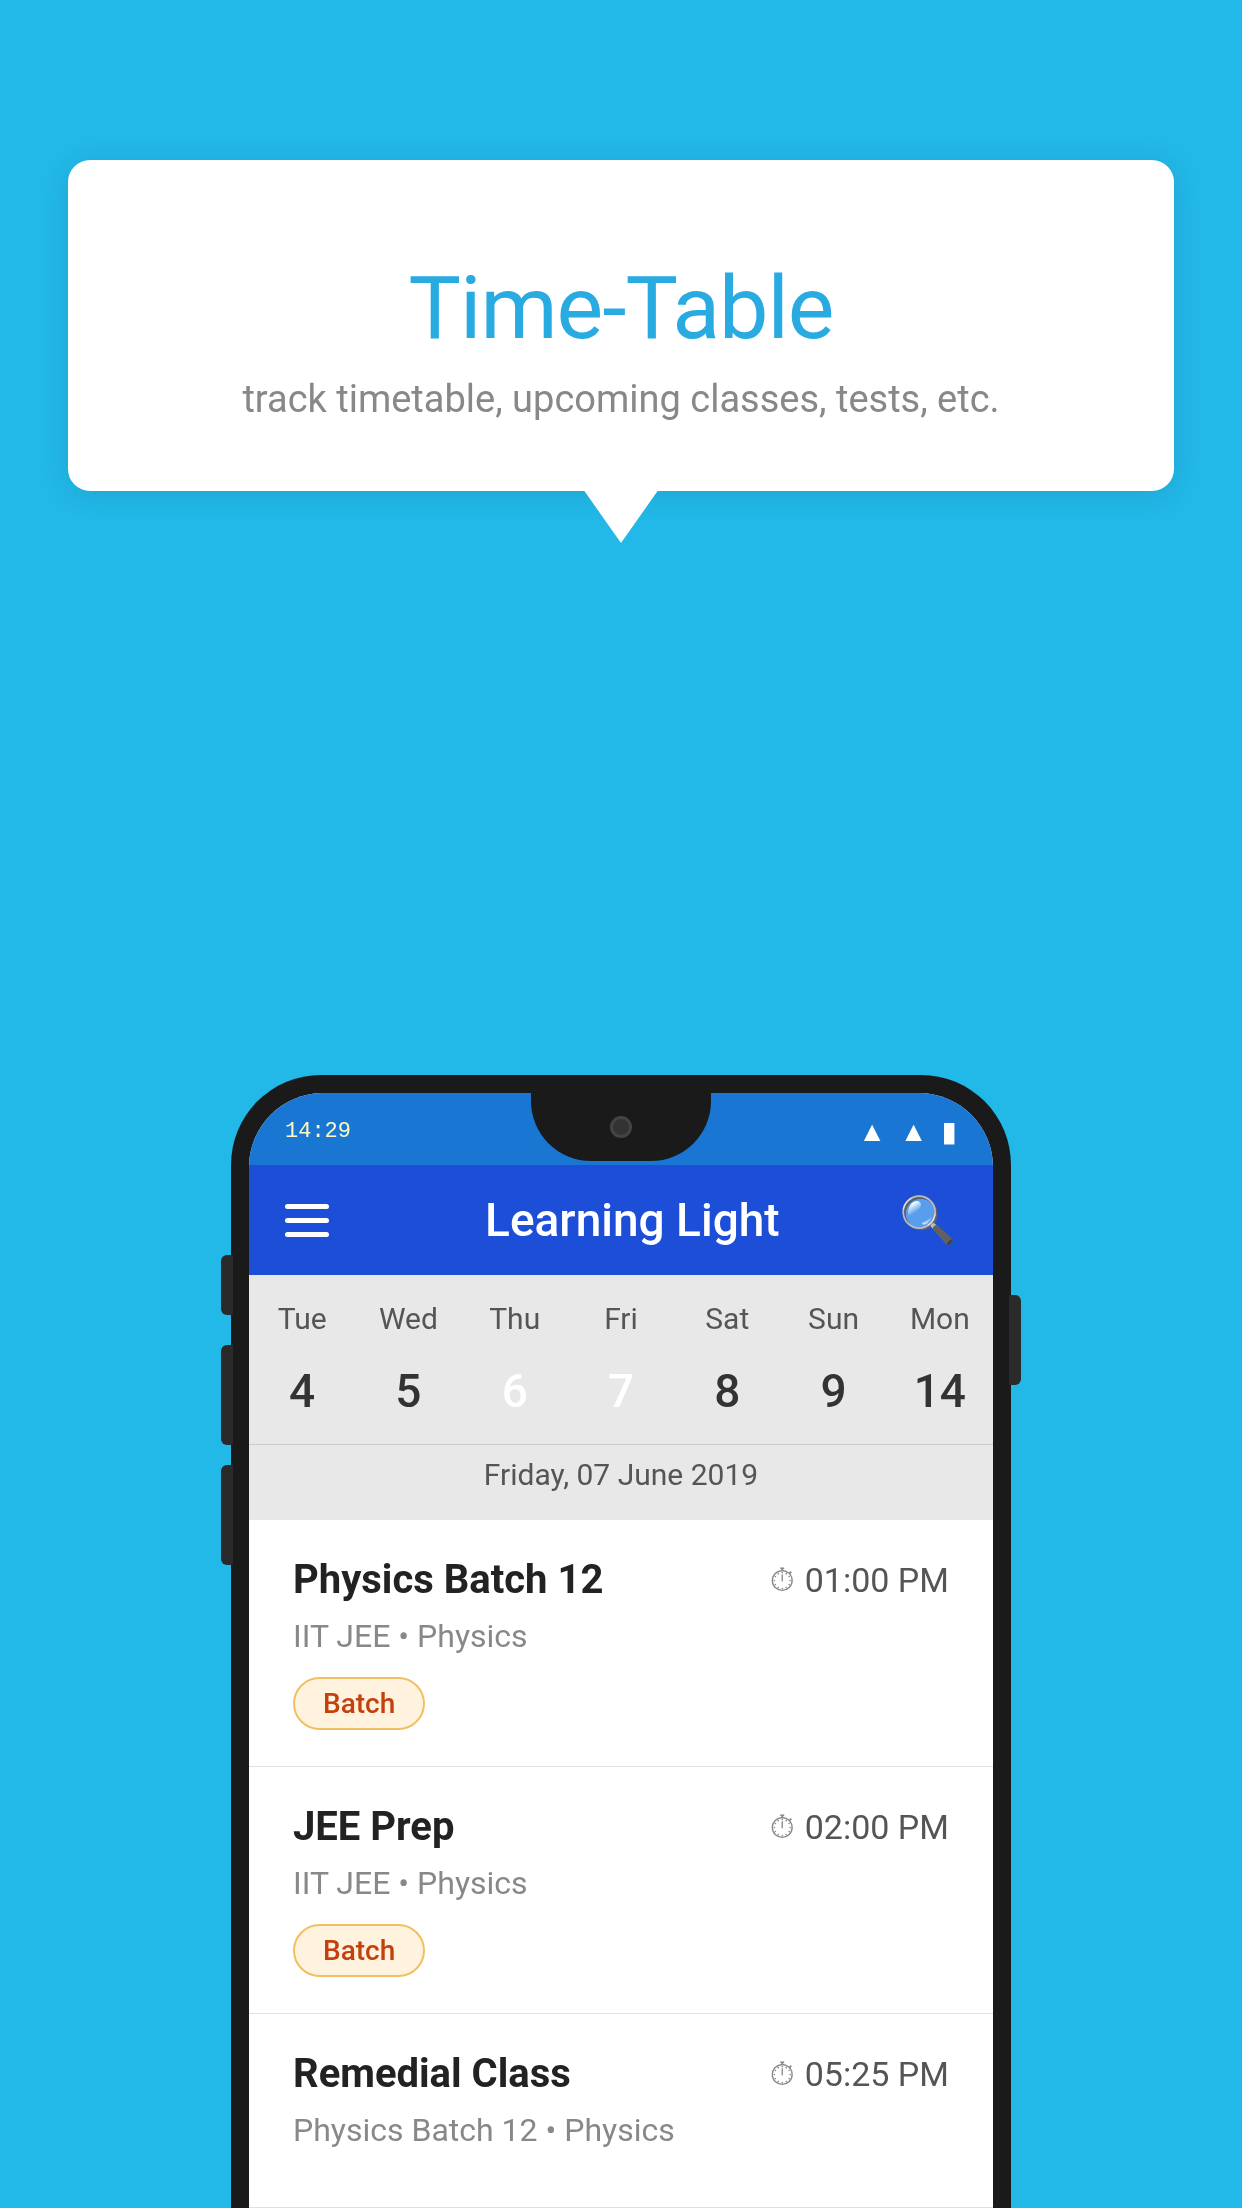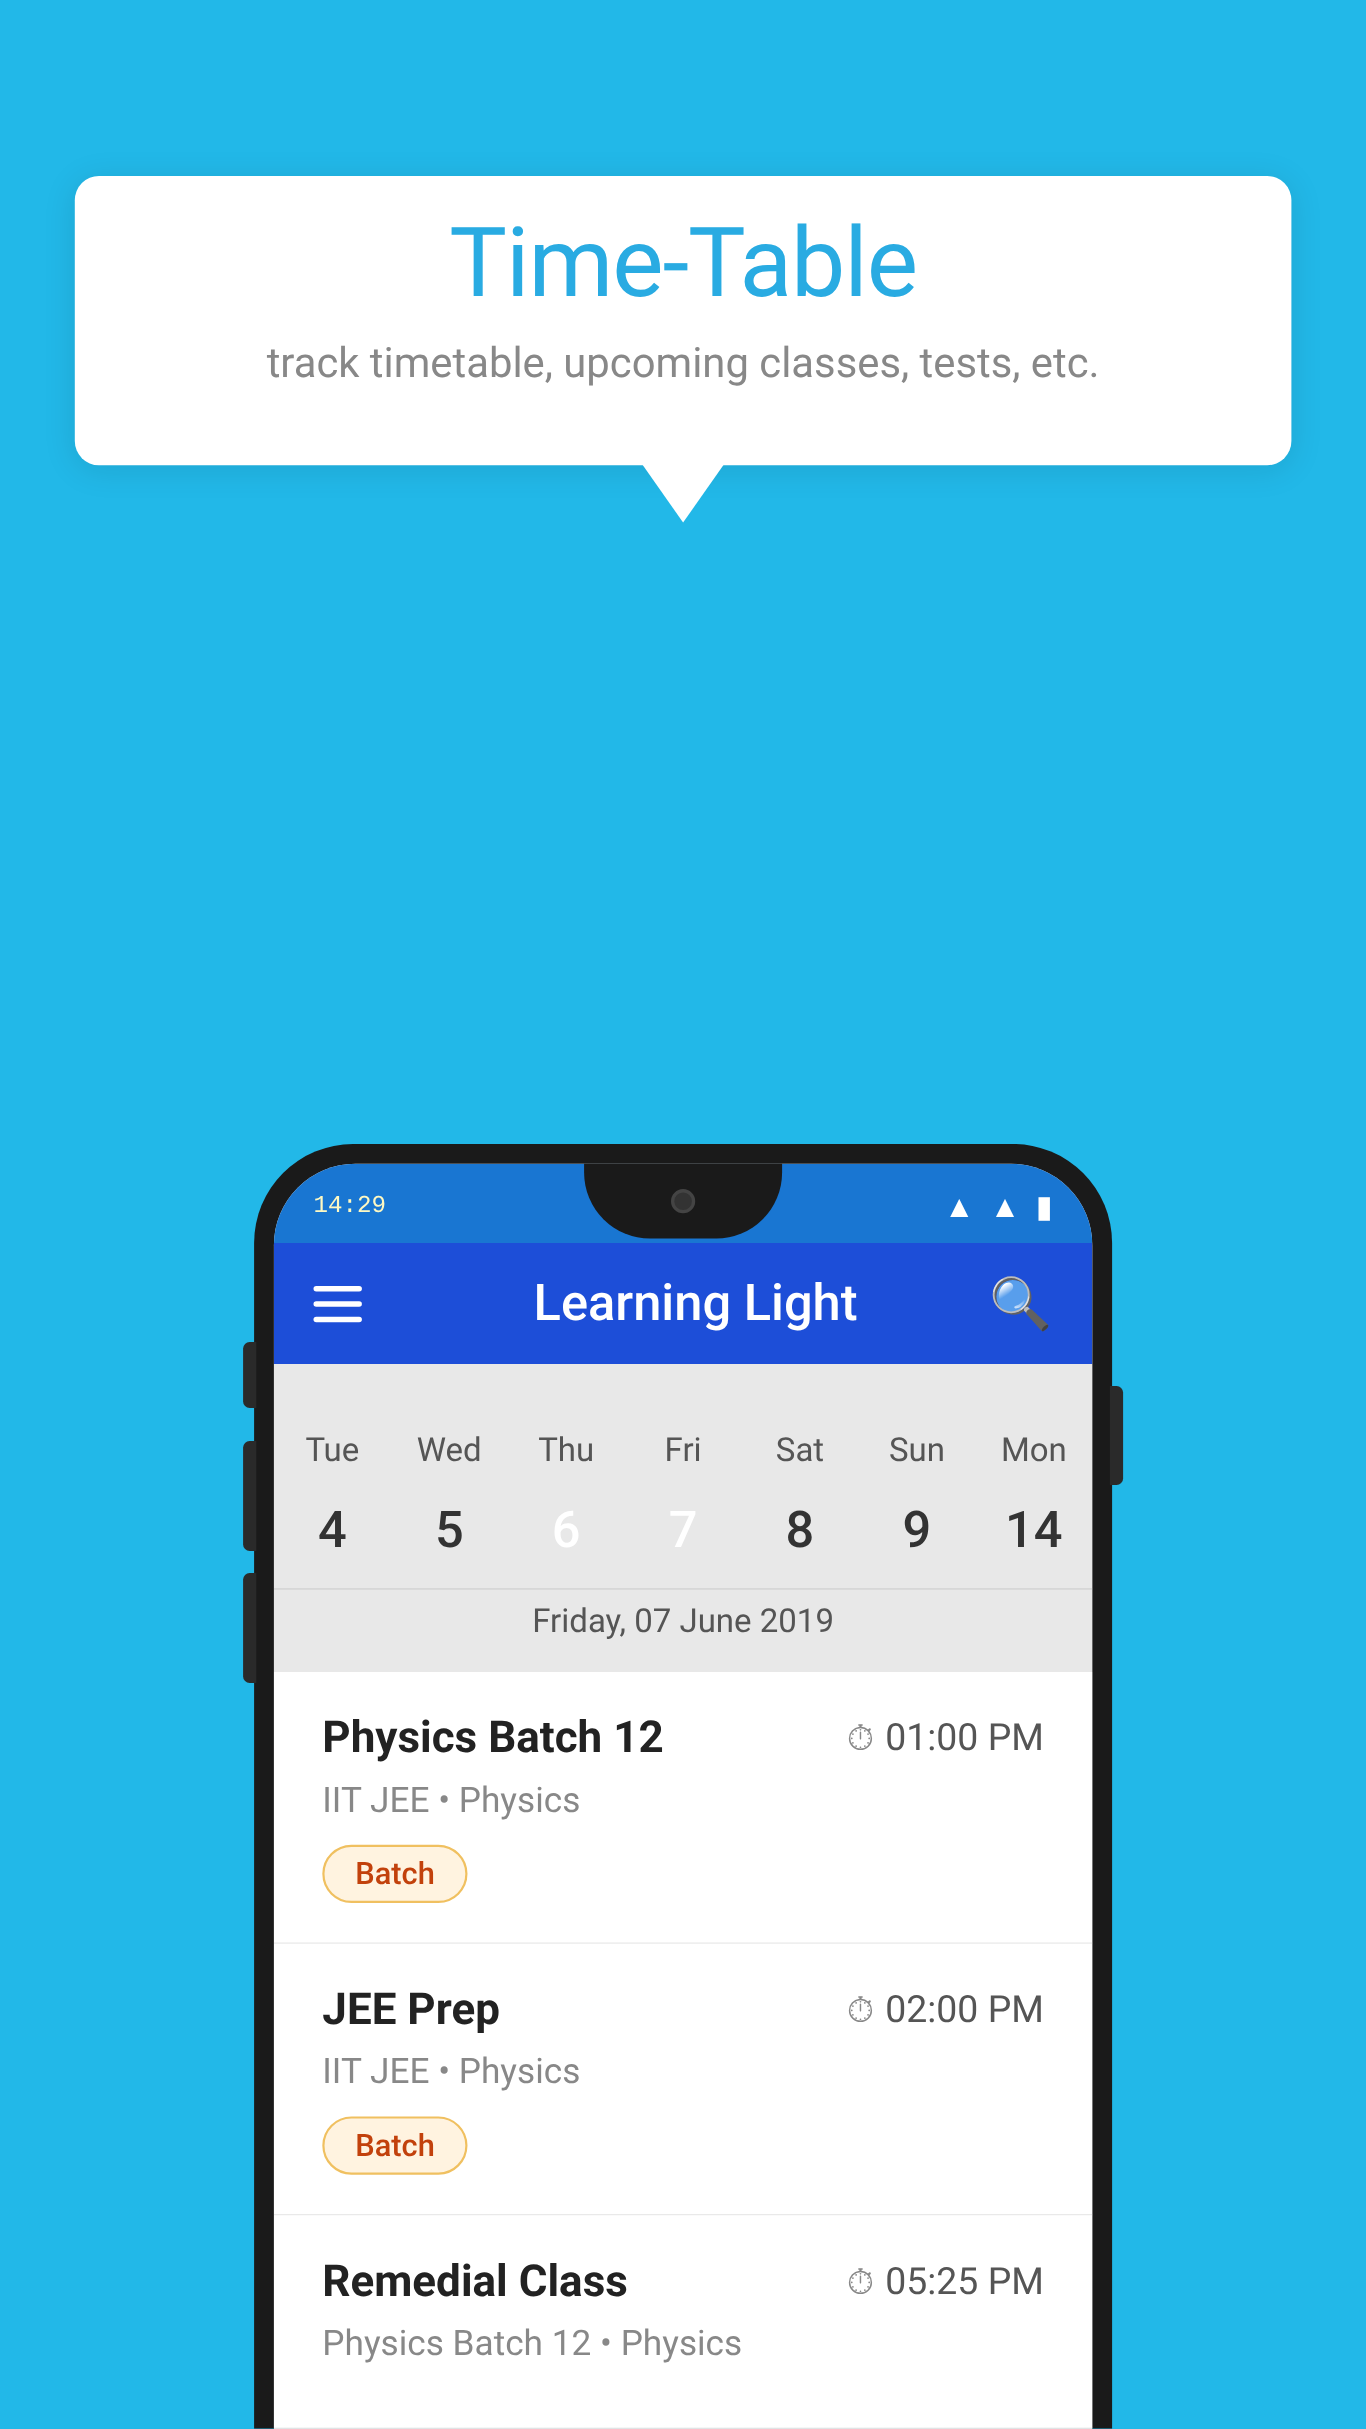"Time-Table" .speech-bubble { padding: 28px 80px 70px -> 96px 80px 70px }
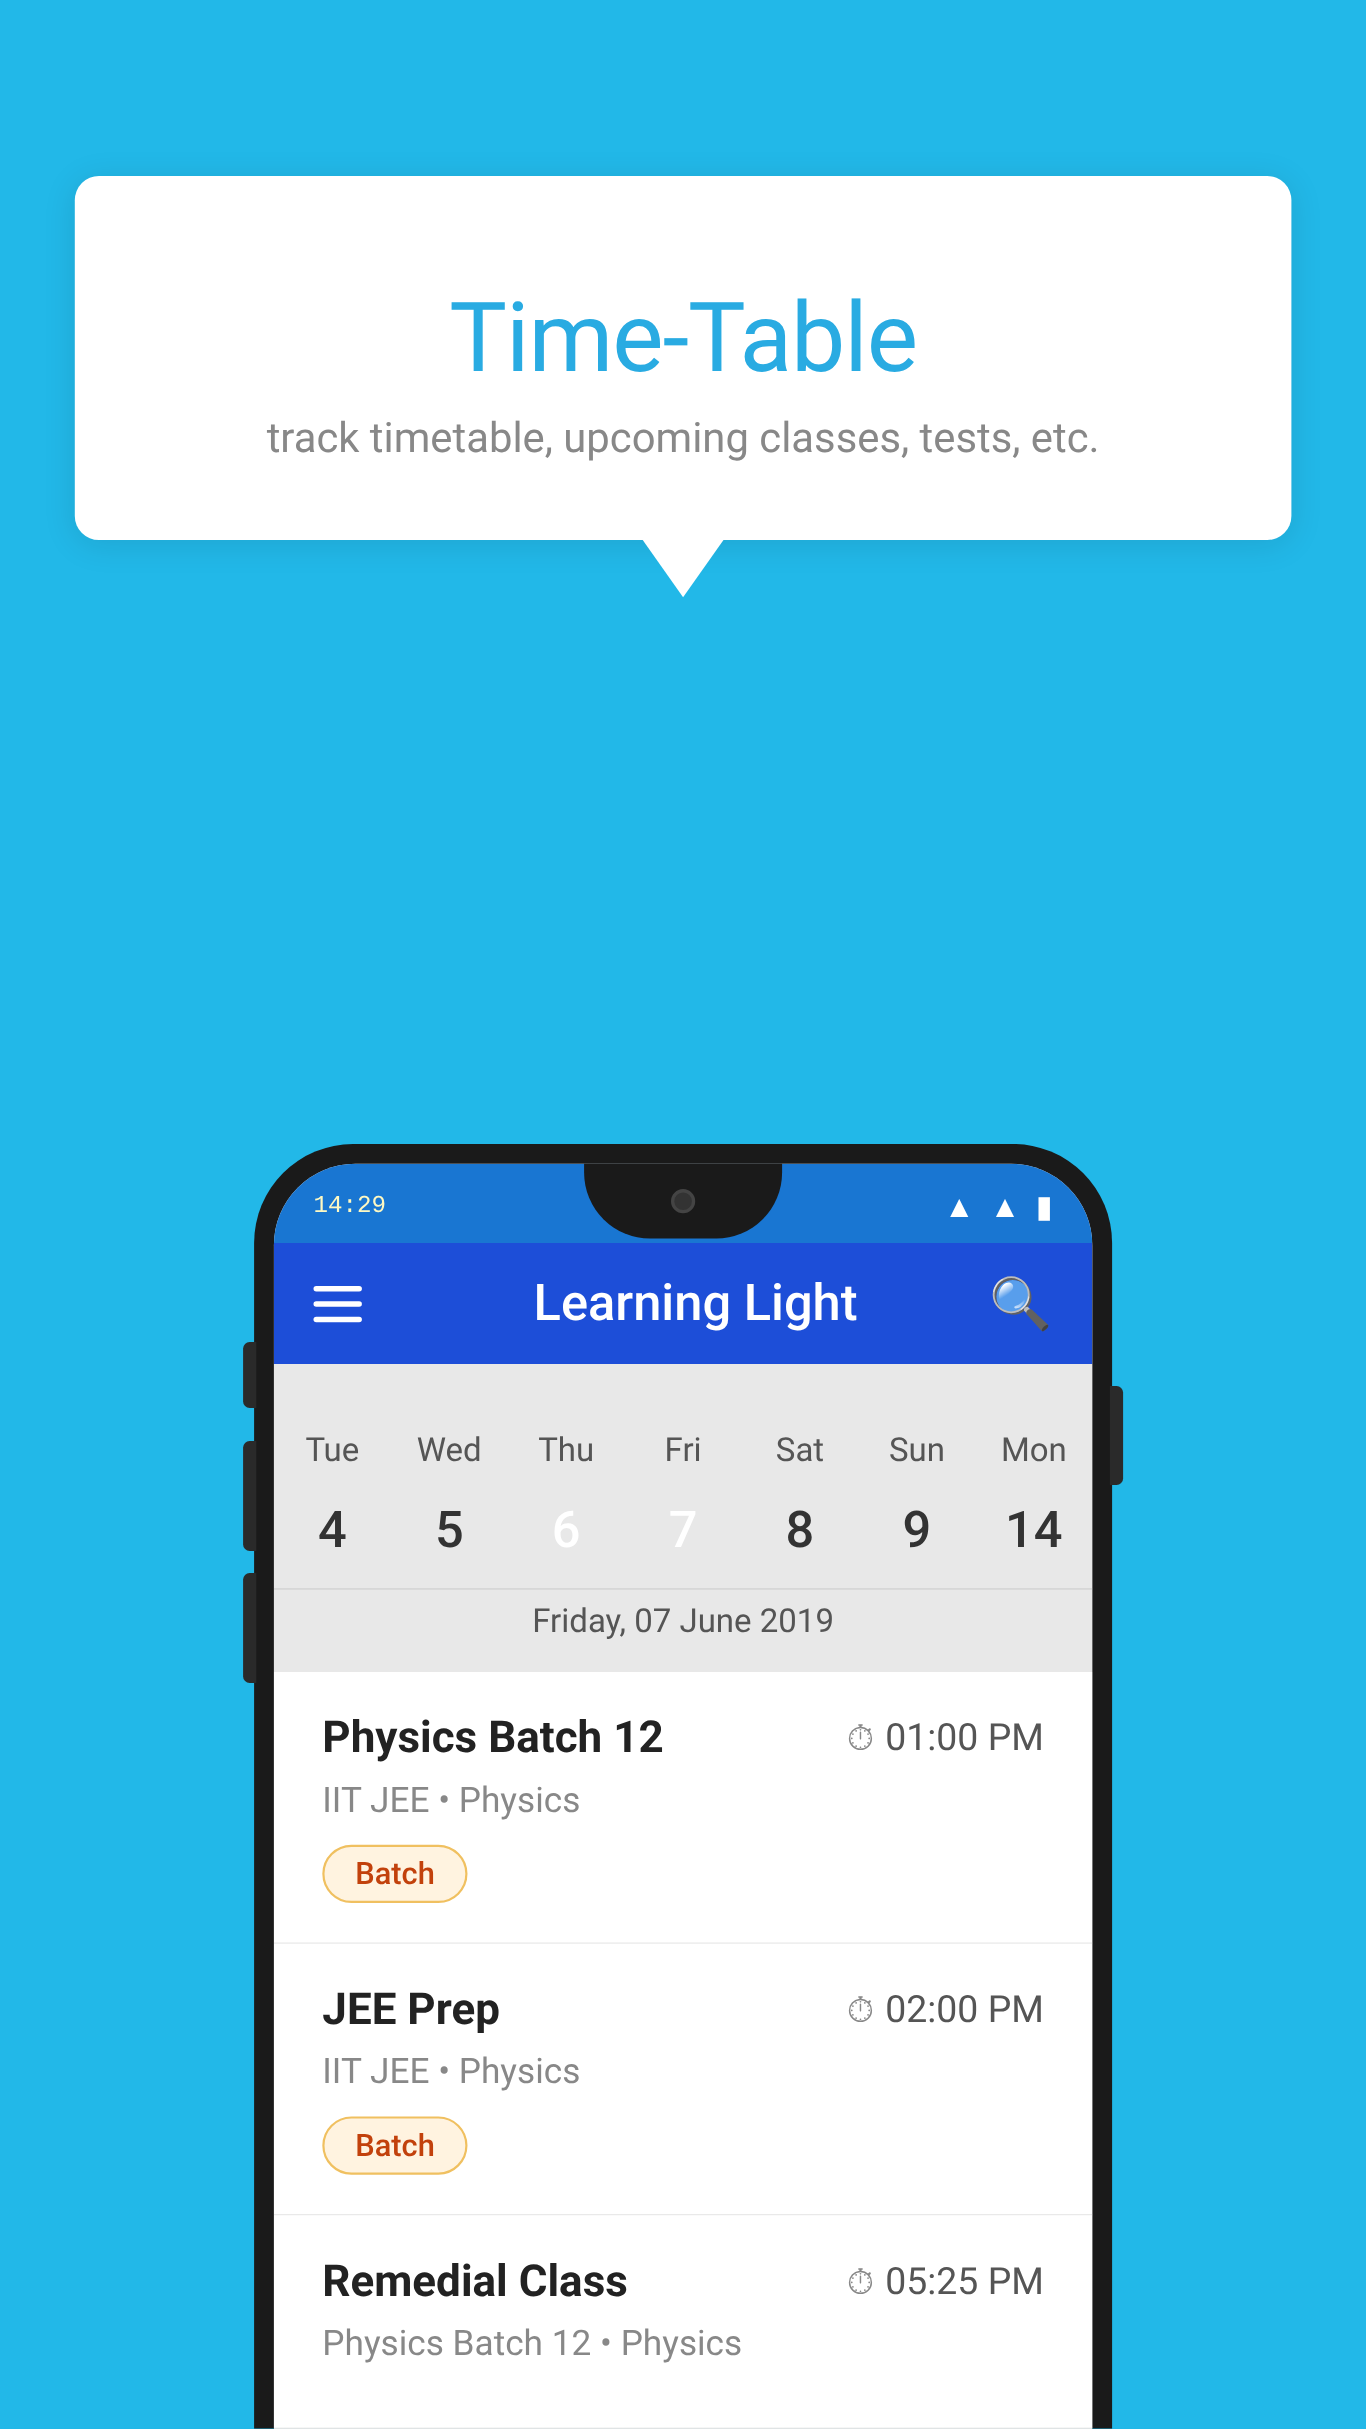"Tue" .day-header { margin-top: 35px -> none }
